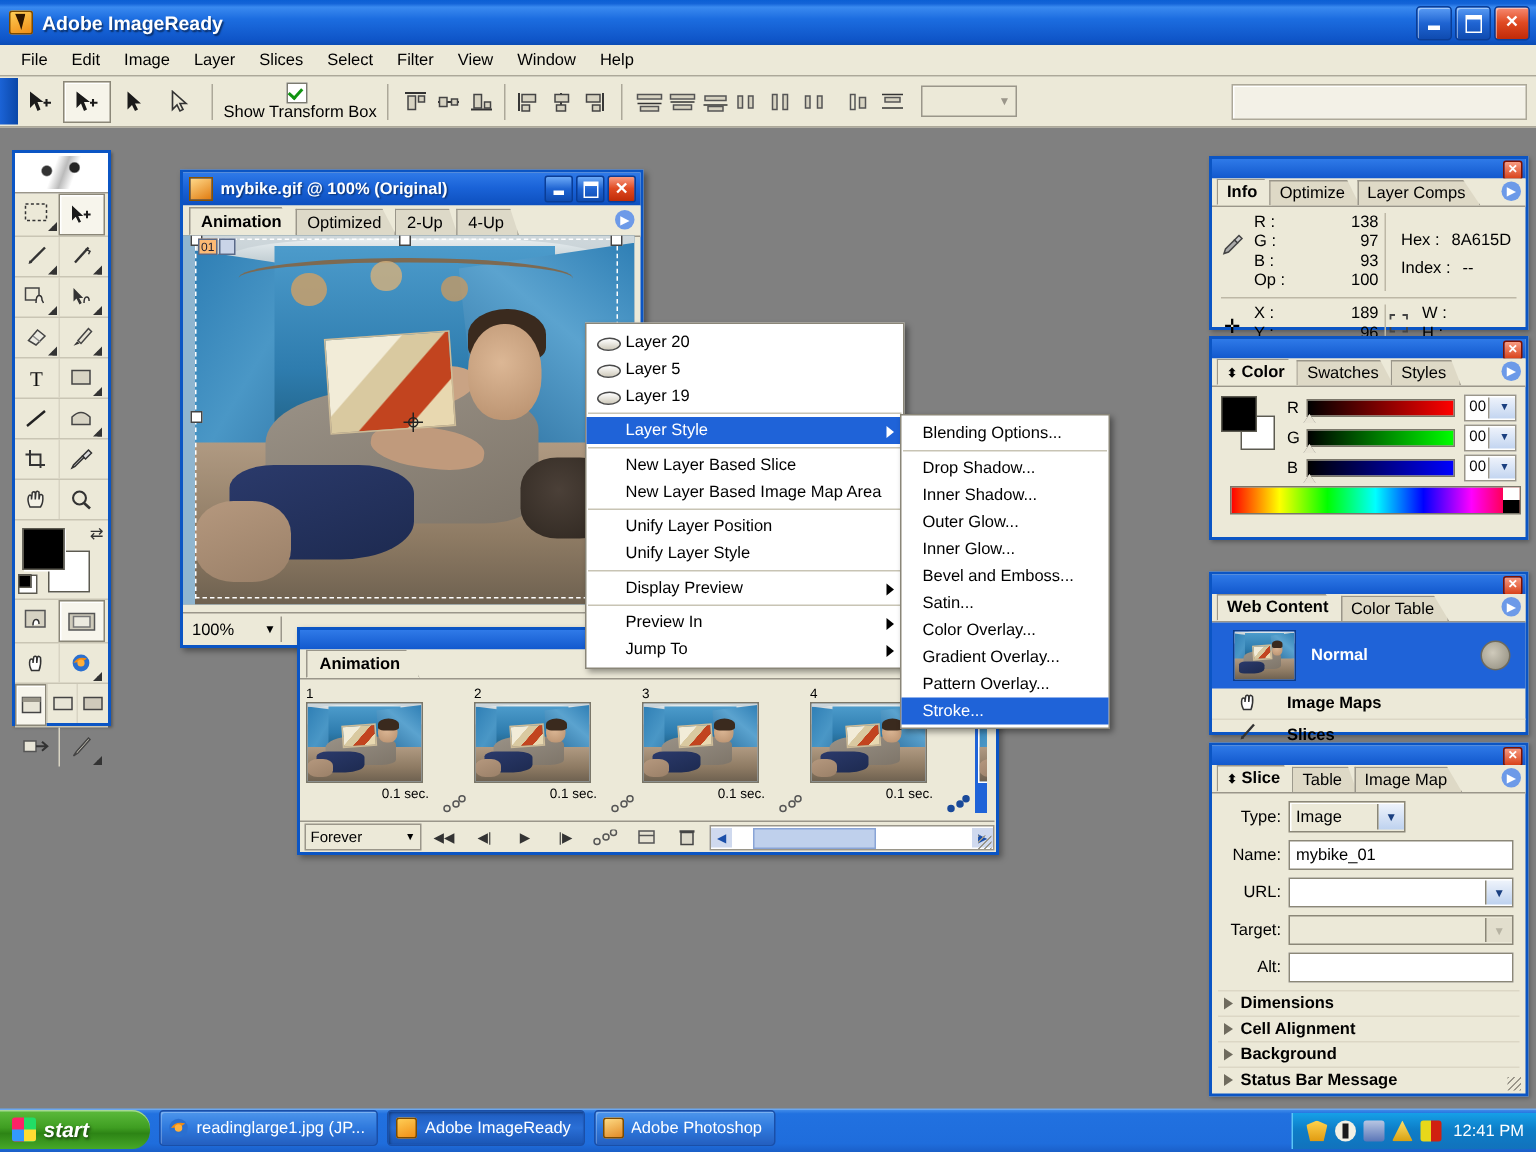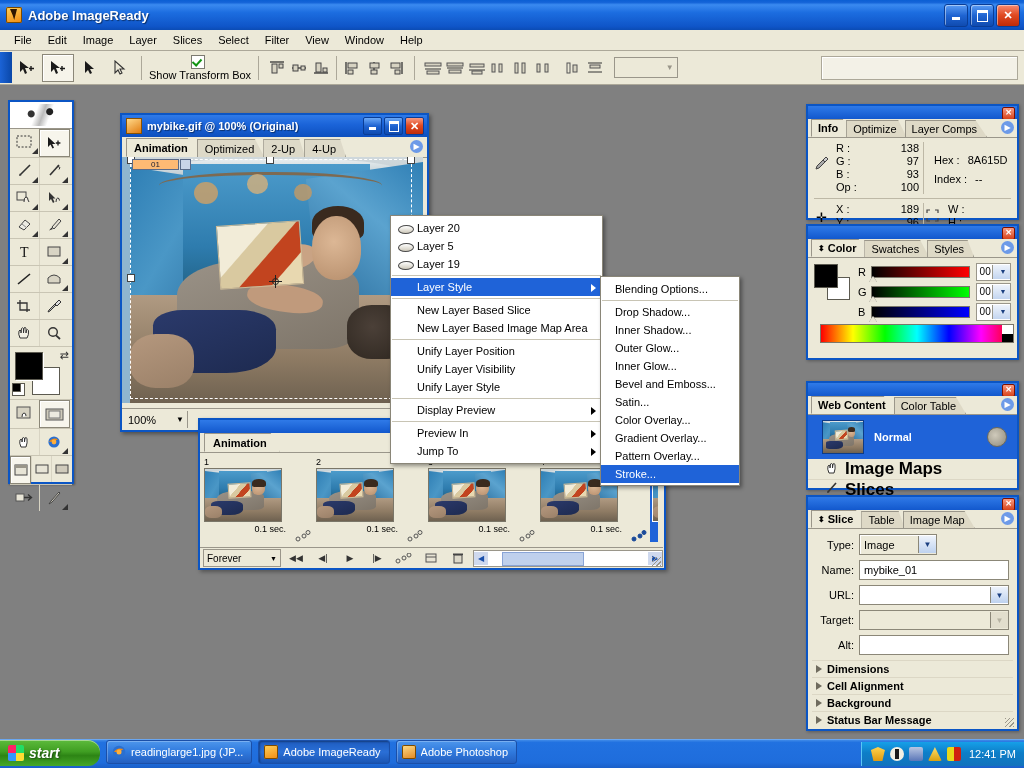"01" .slicebadge .n { padding: 0 18px -> 0 1px }
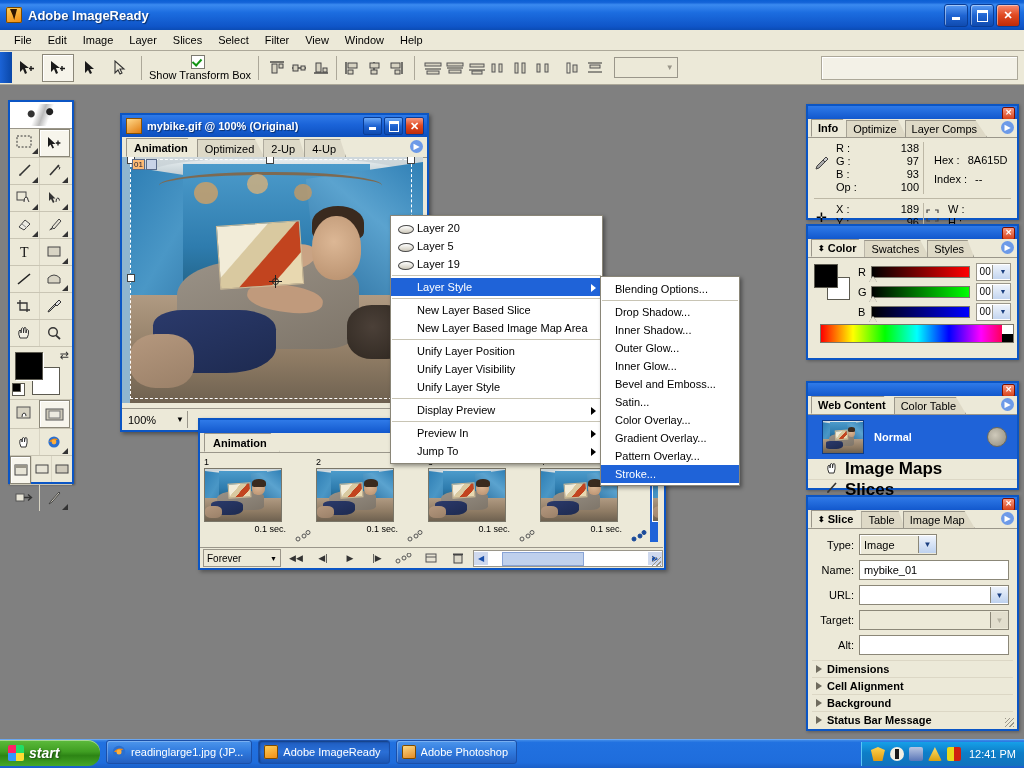"Unify Layer Visibility" div.mi { html: <div> <span>Unify Layer Visibility</span> </div> -> none }
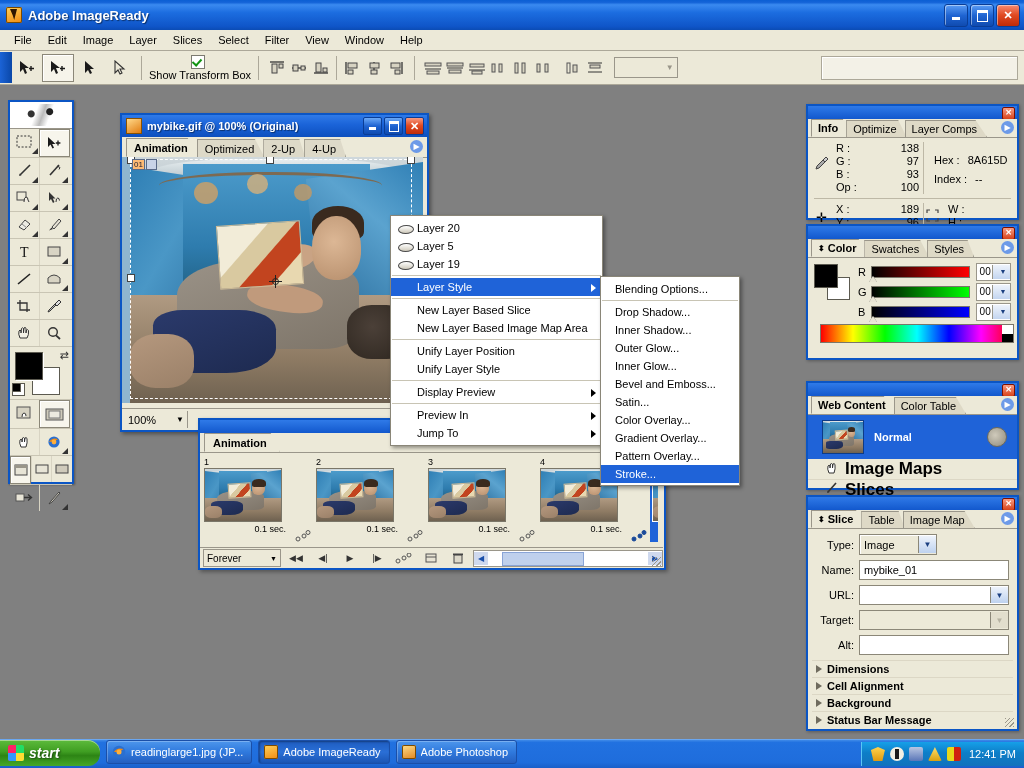"Image Maps" .wc-row { font-size: 17px -> 11px; gap: 7px -> 20px }
